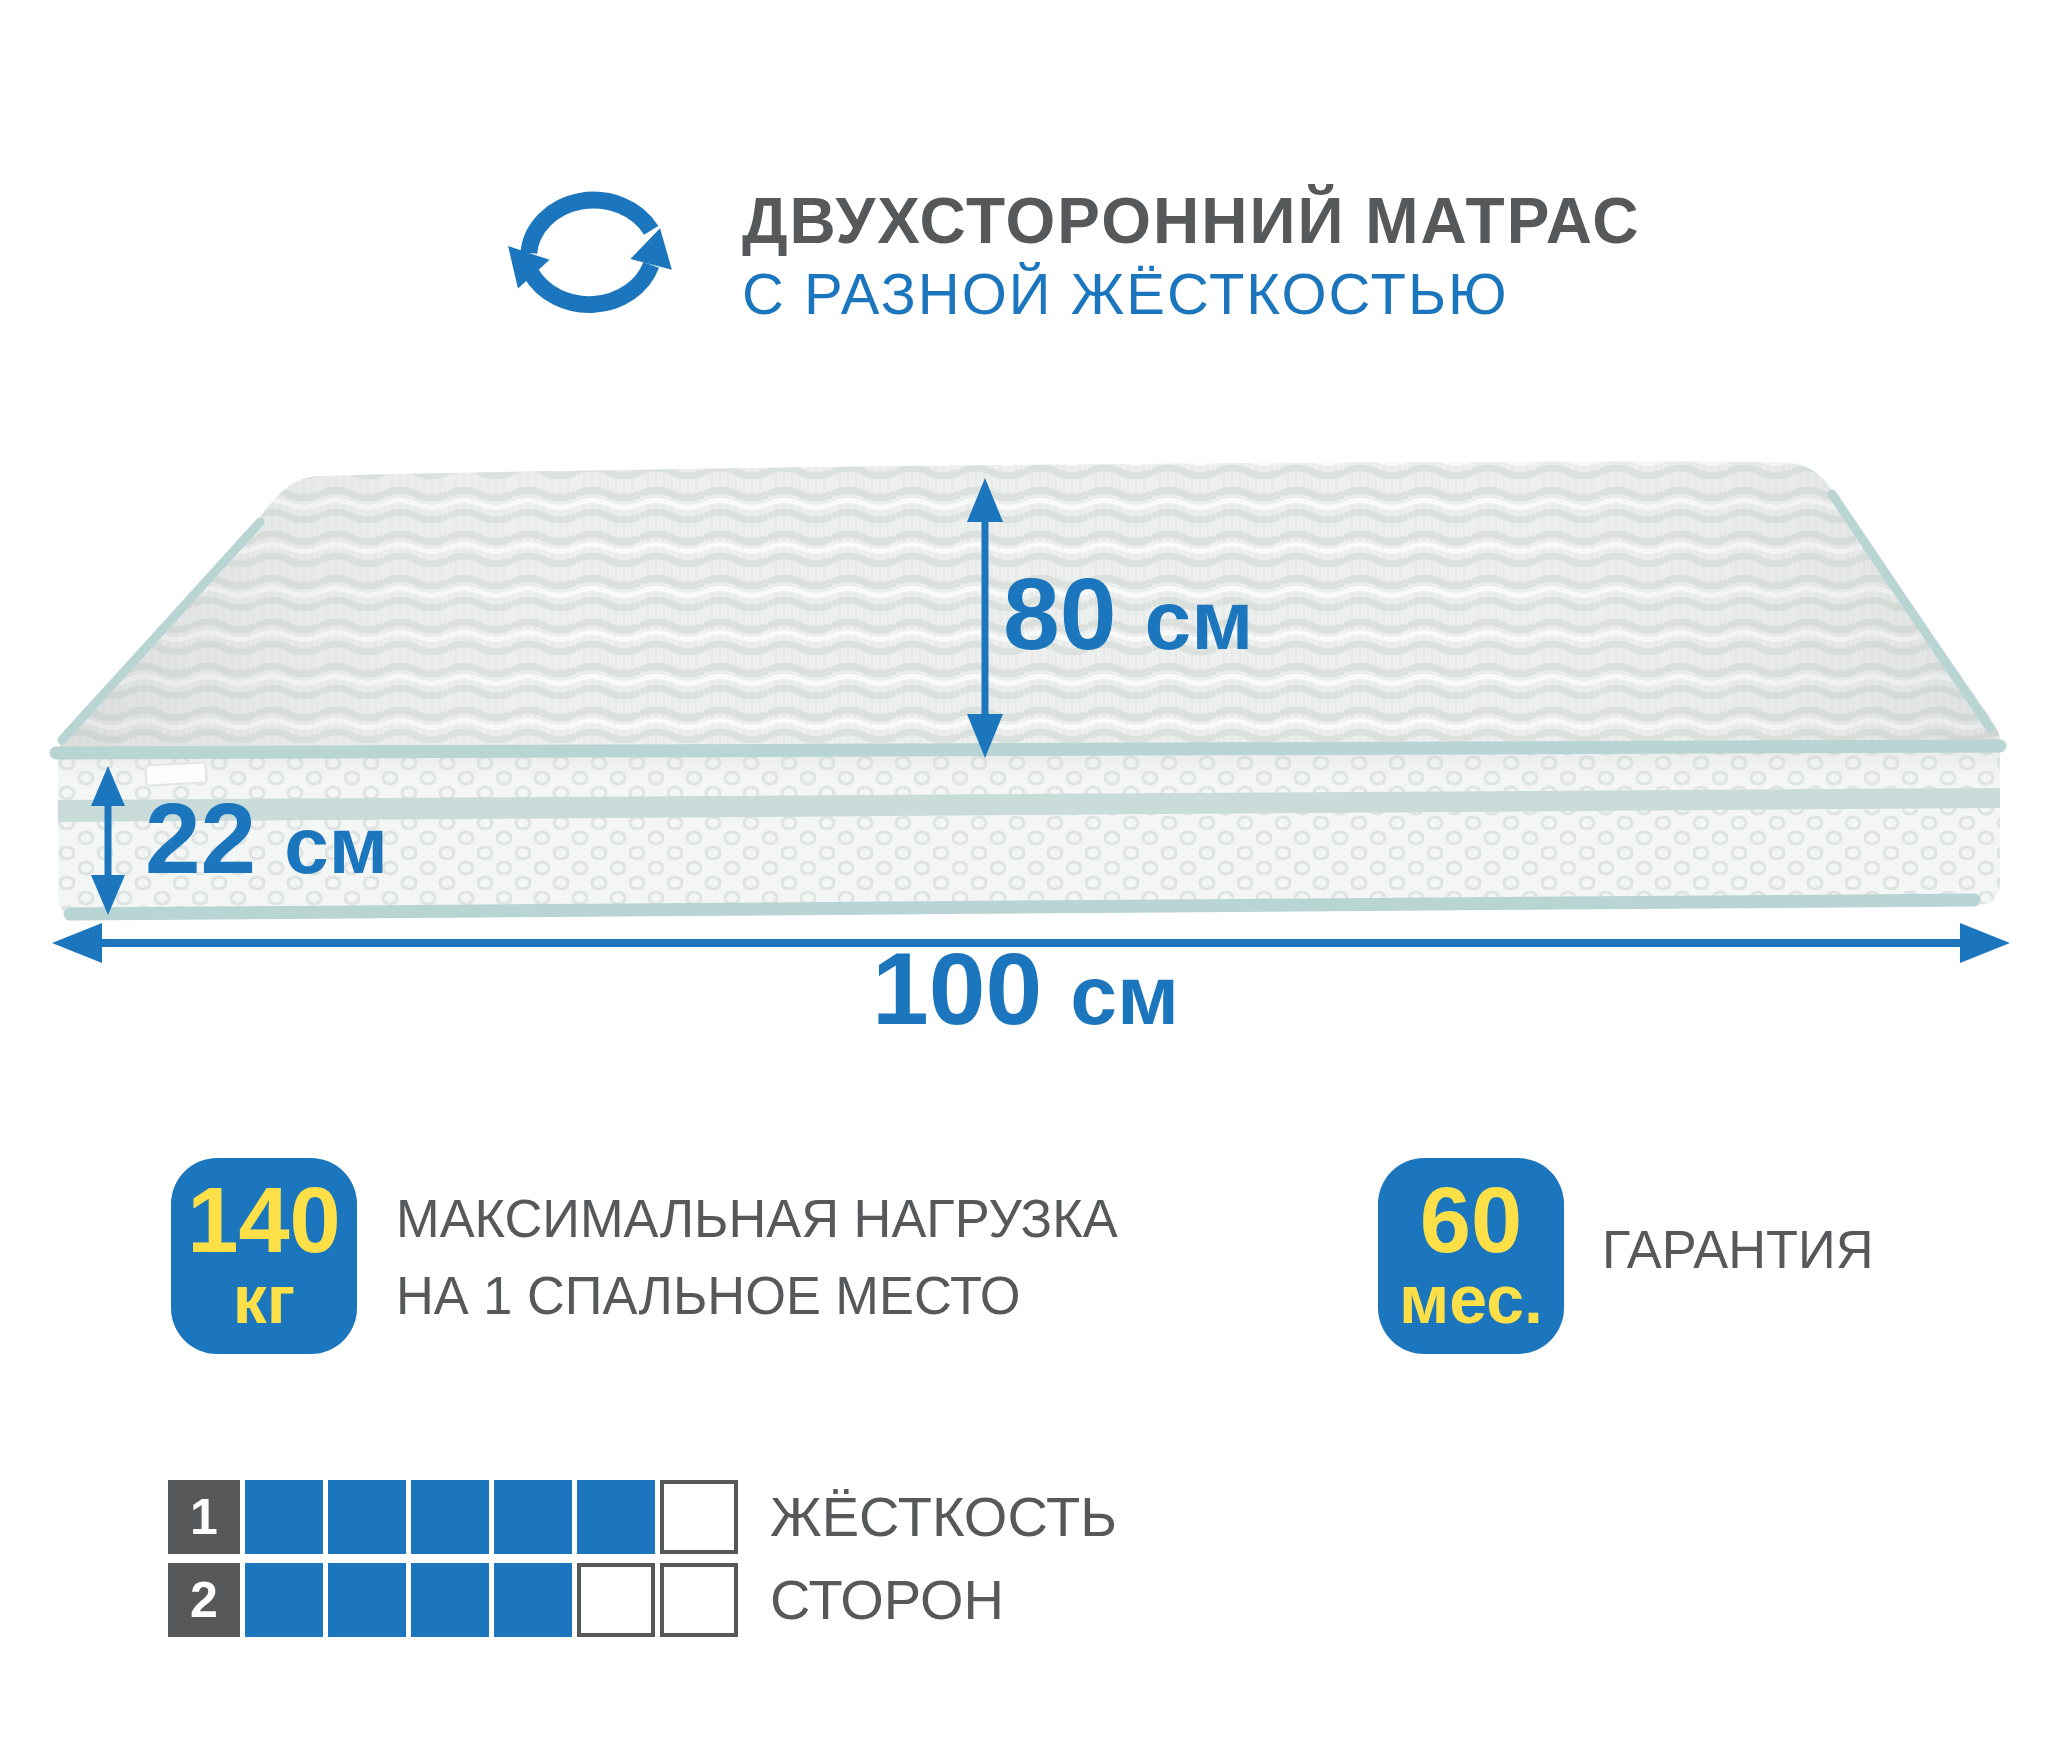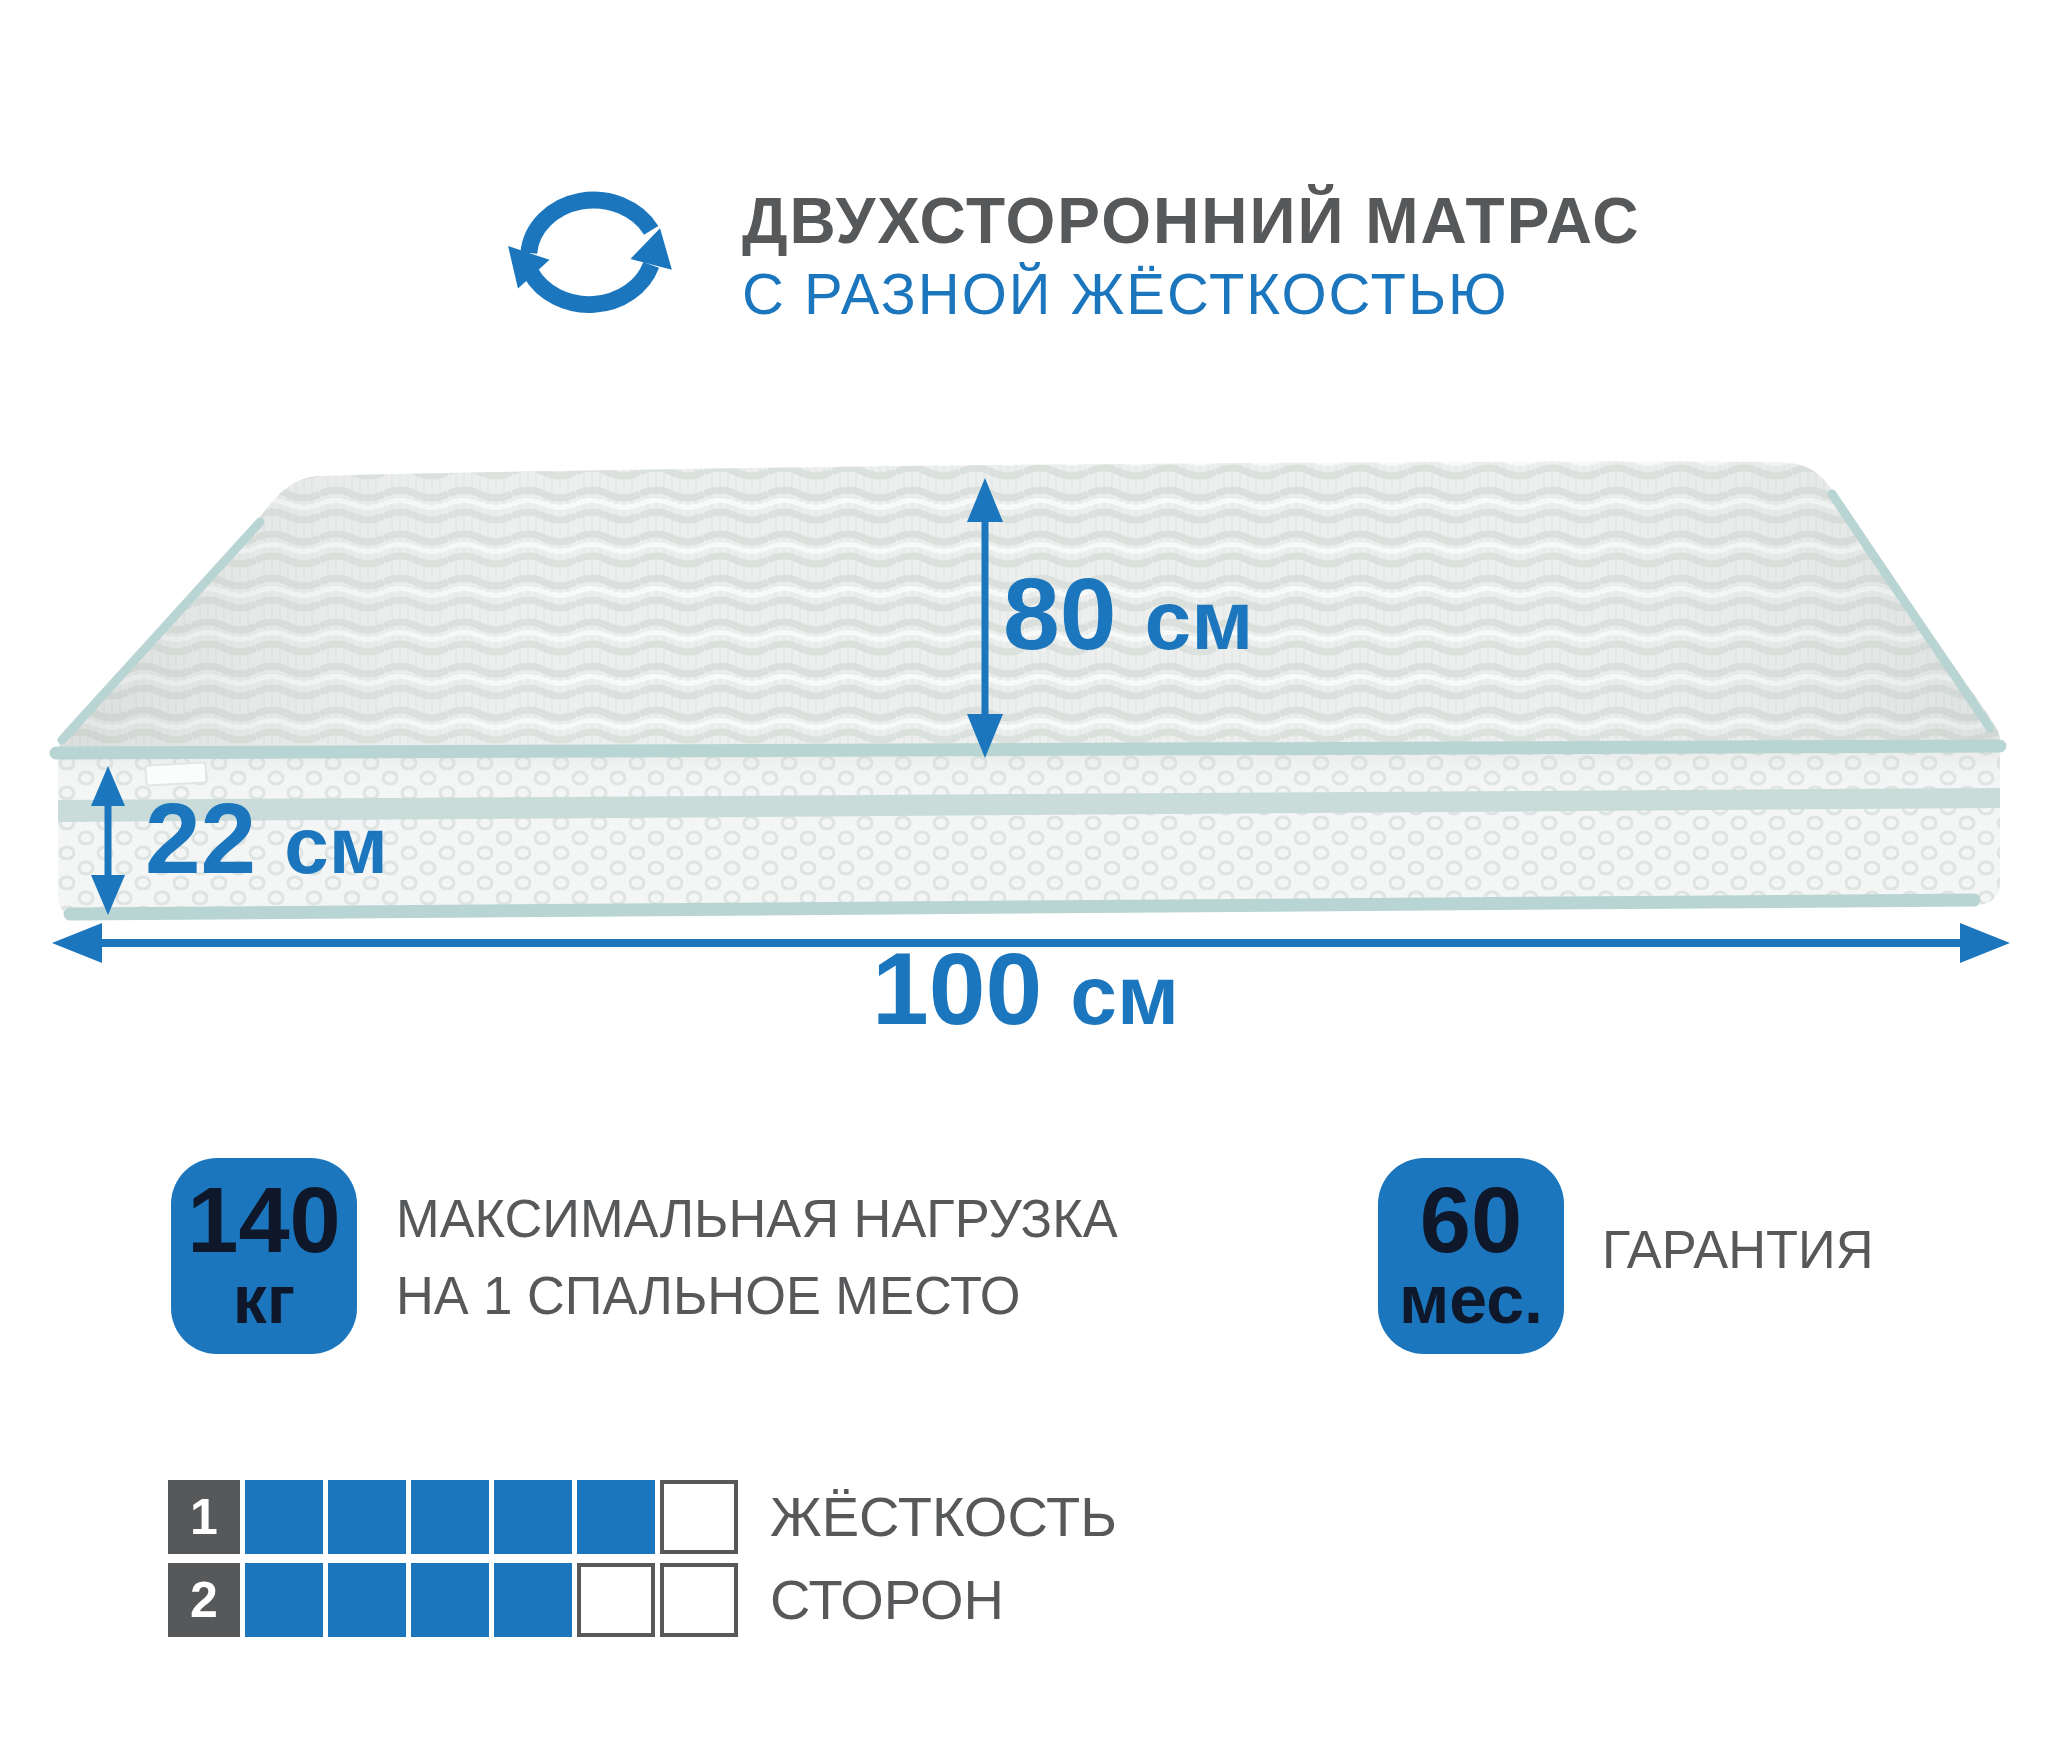"140" .badge { color: #0f172a -> #fde047 }
